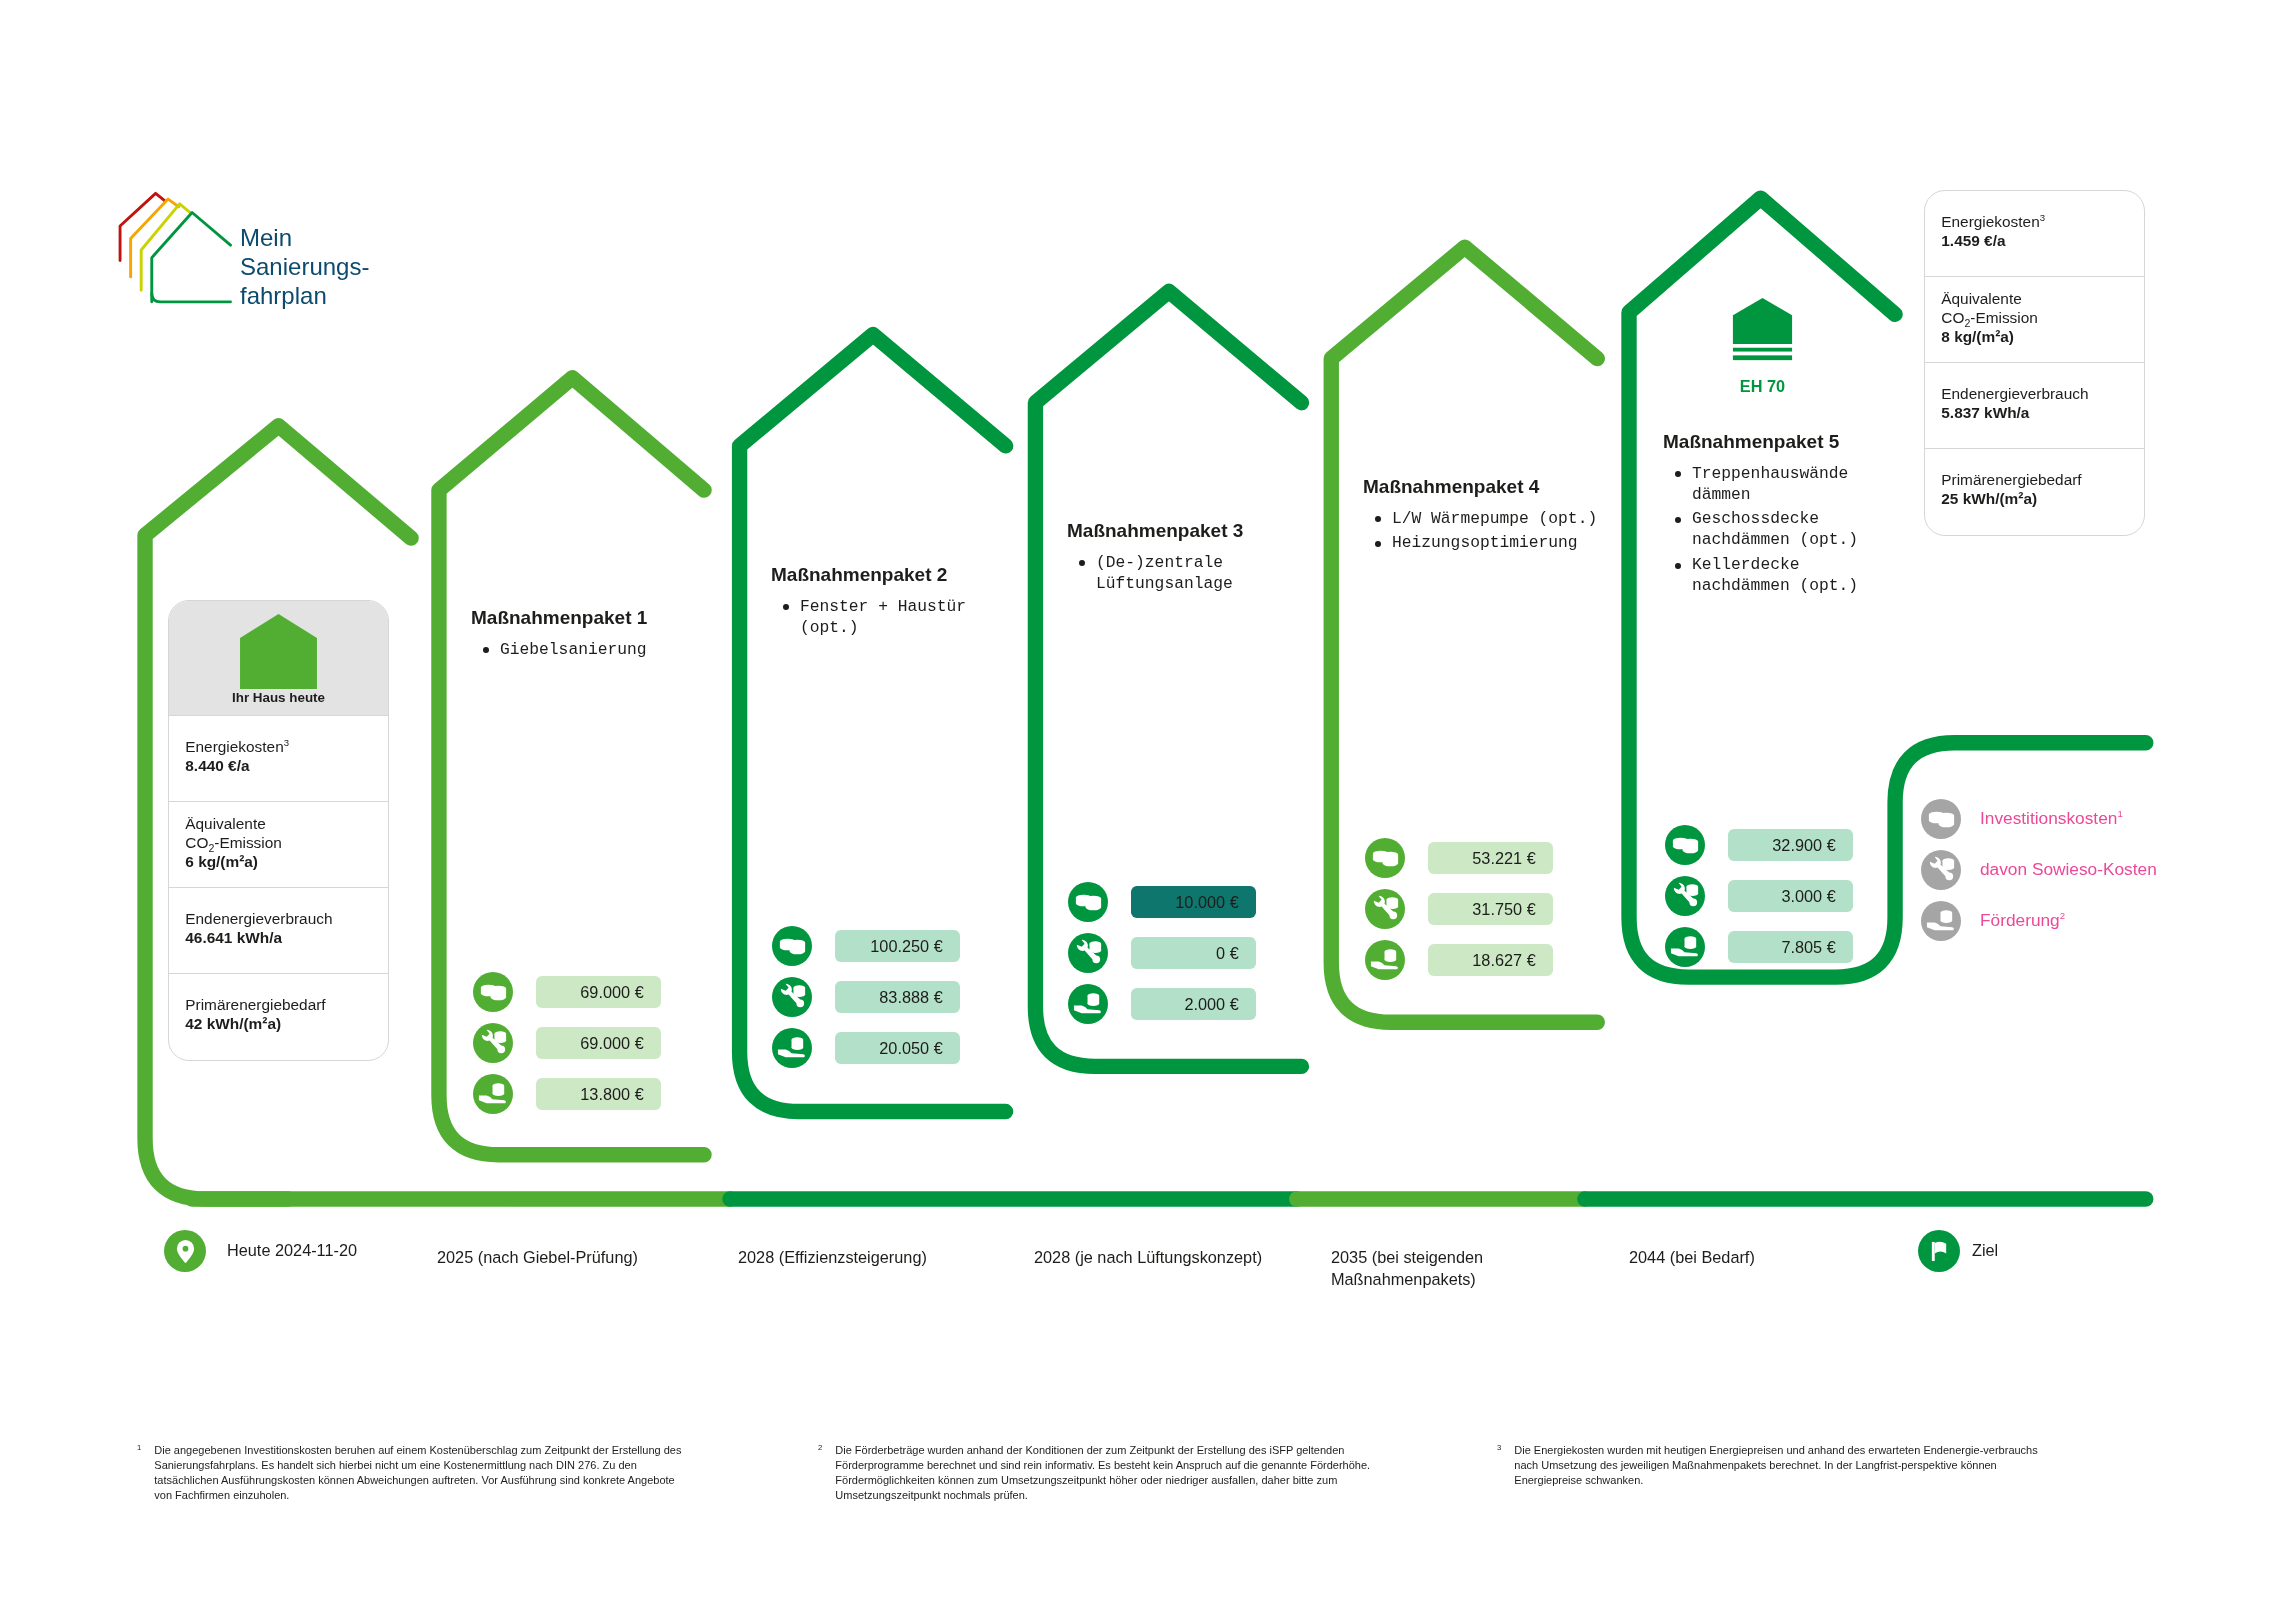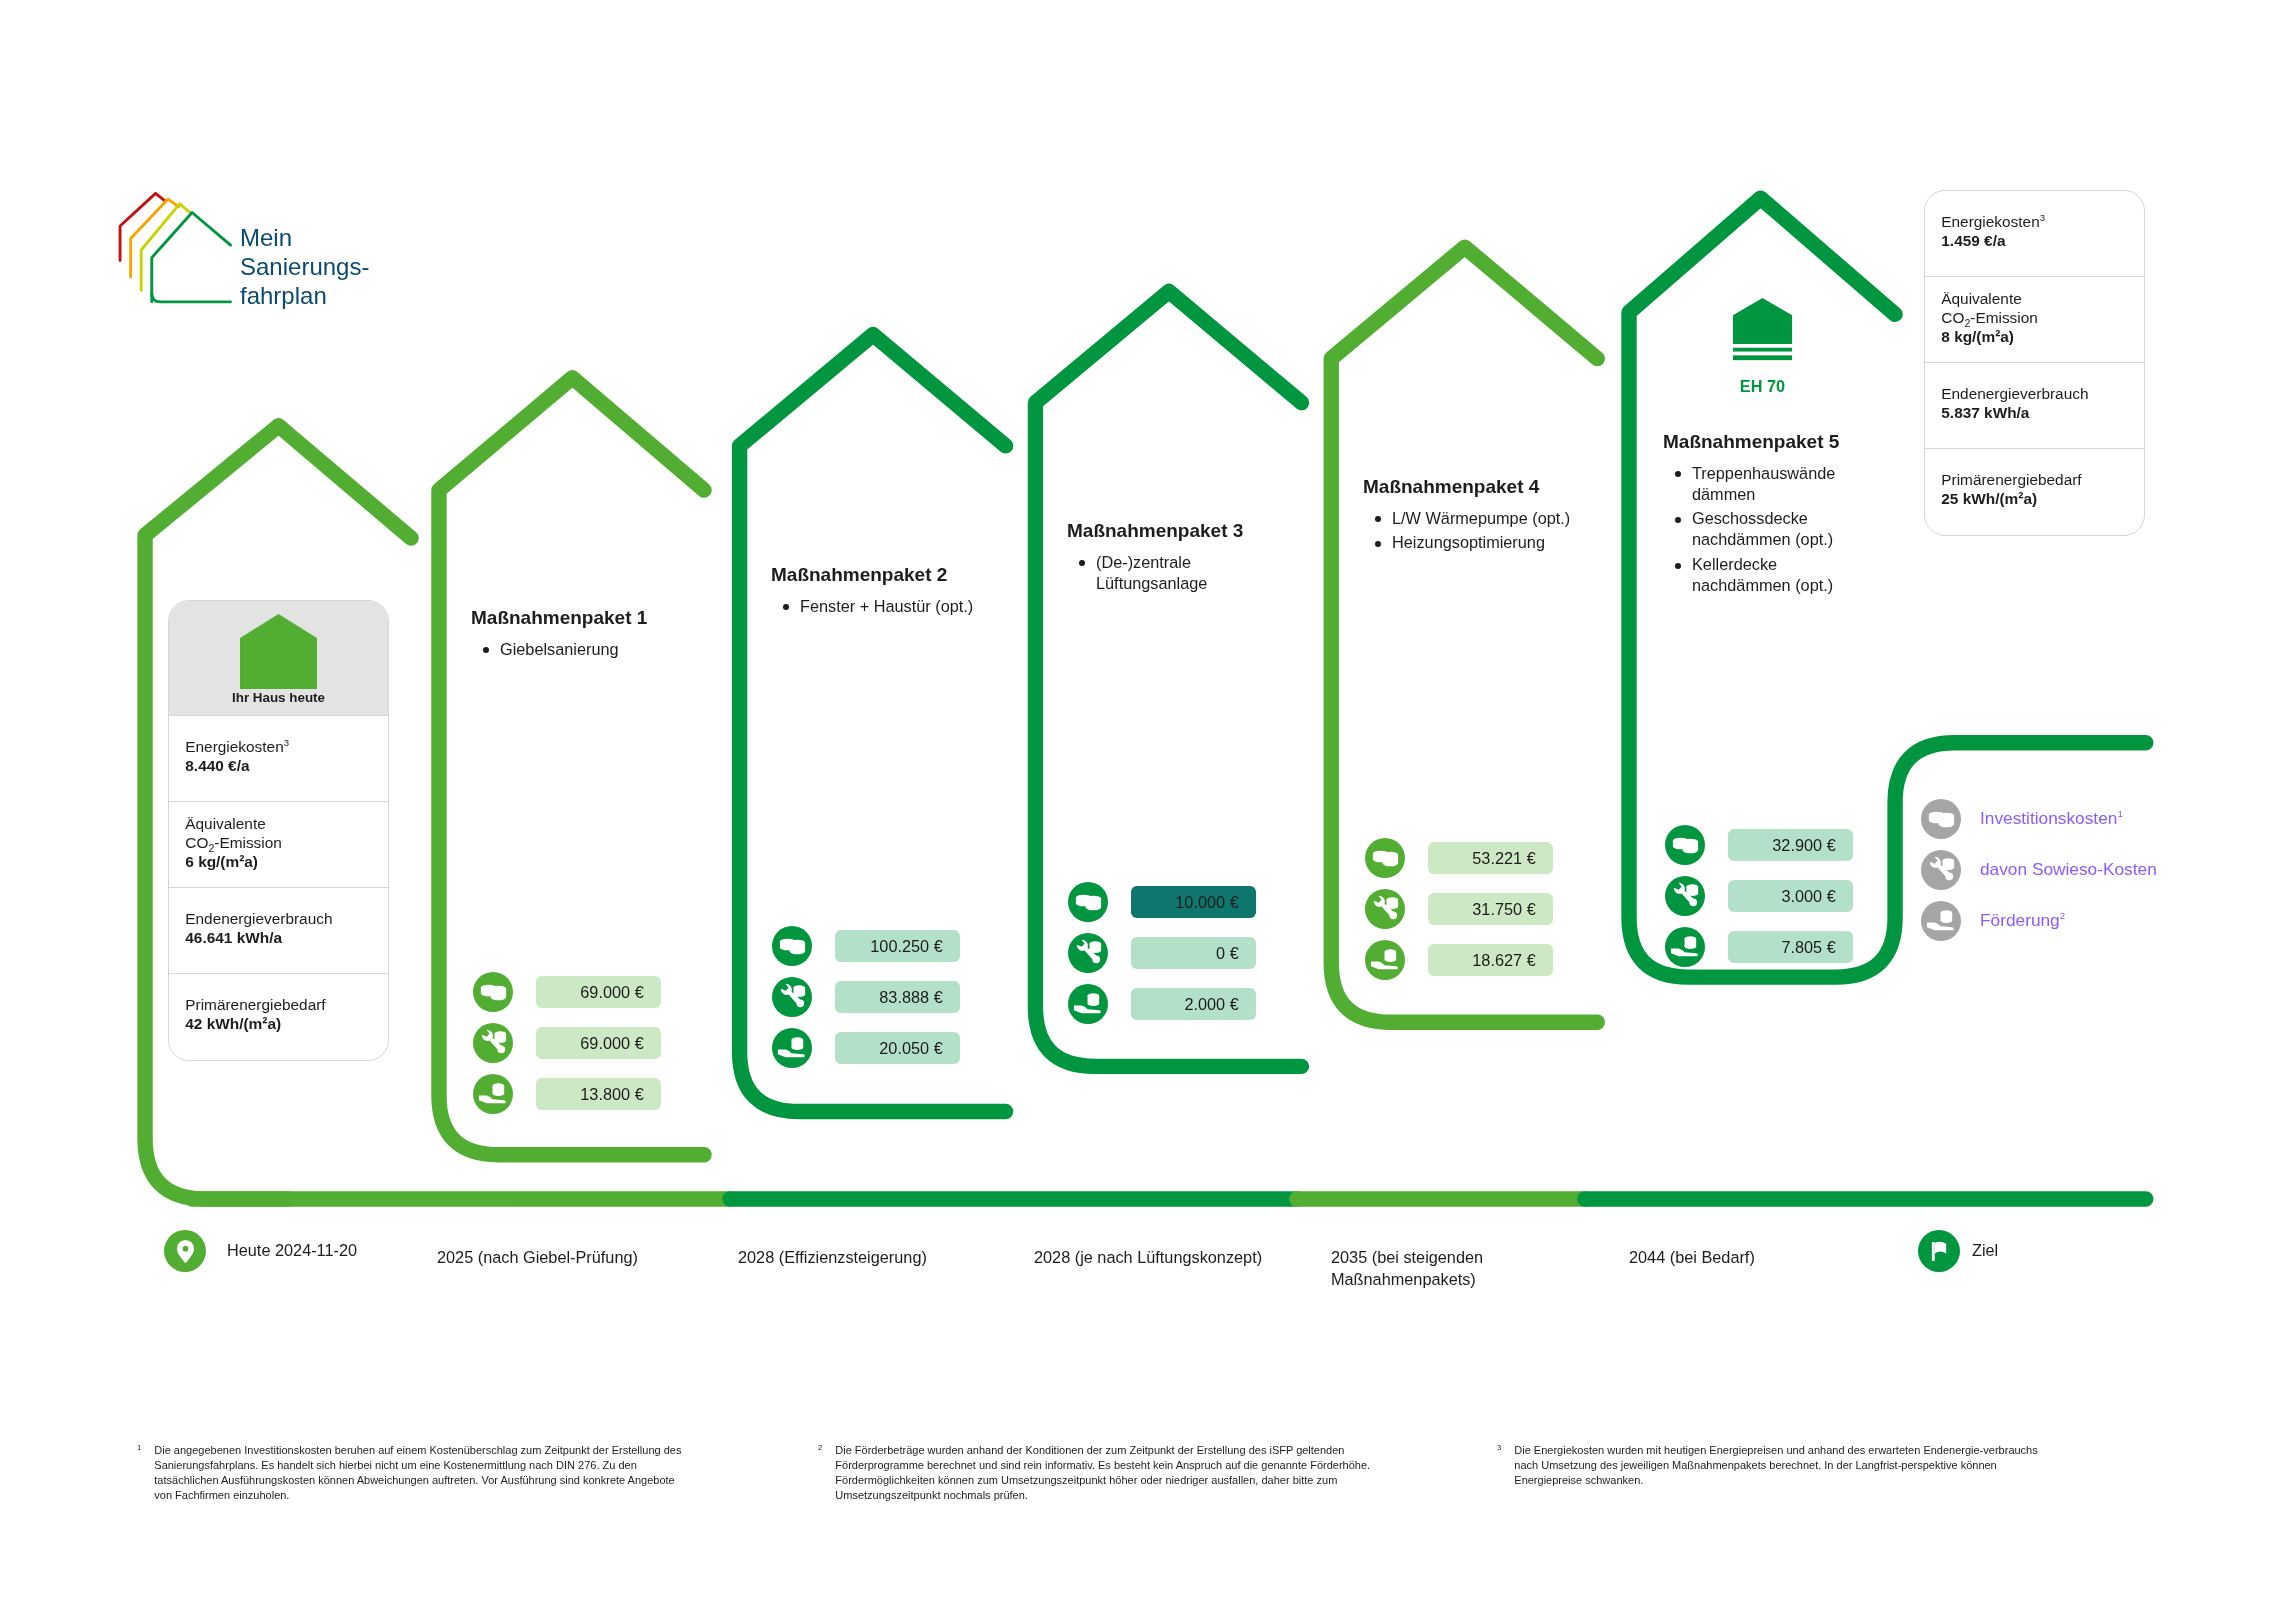"Treppenhauswände dämmen" .pkg li { font-family: none -> Liberation Mono, monospace }
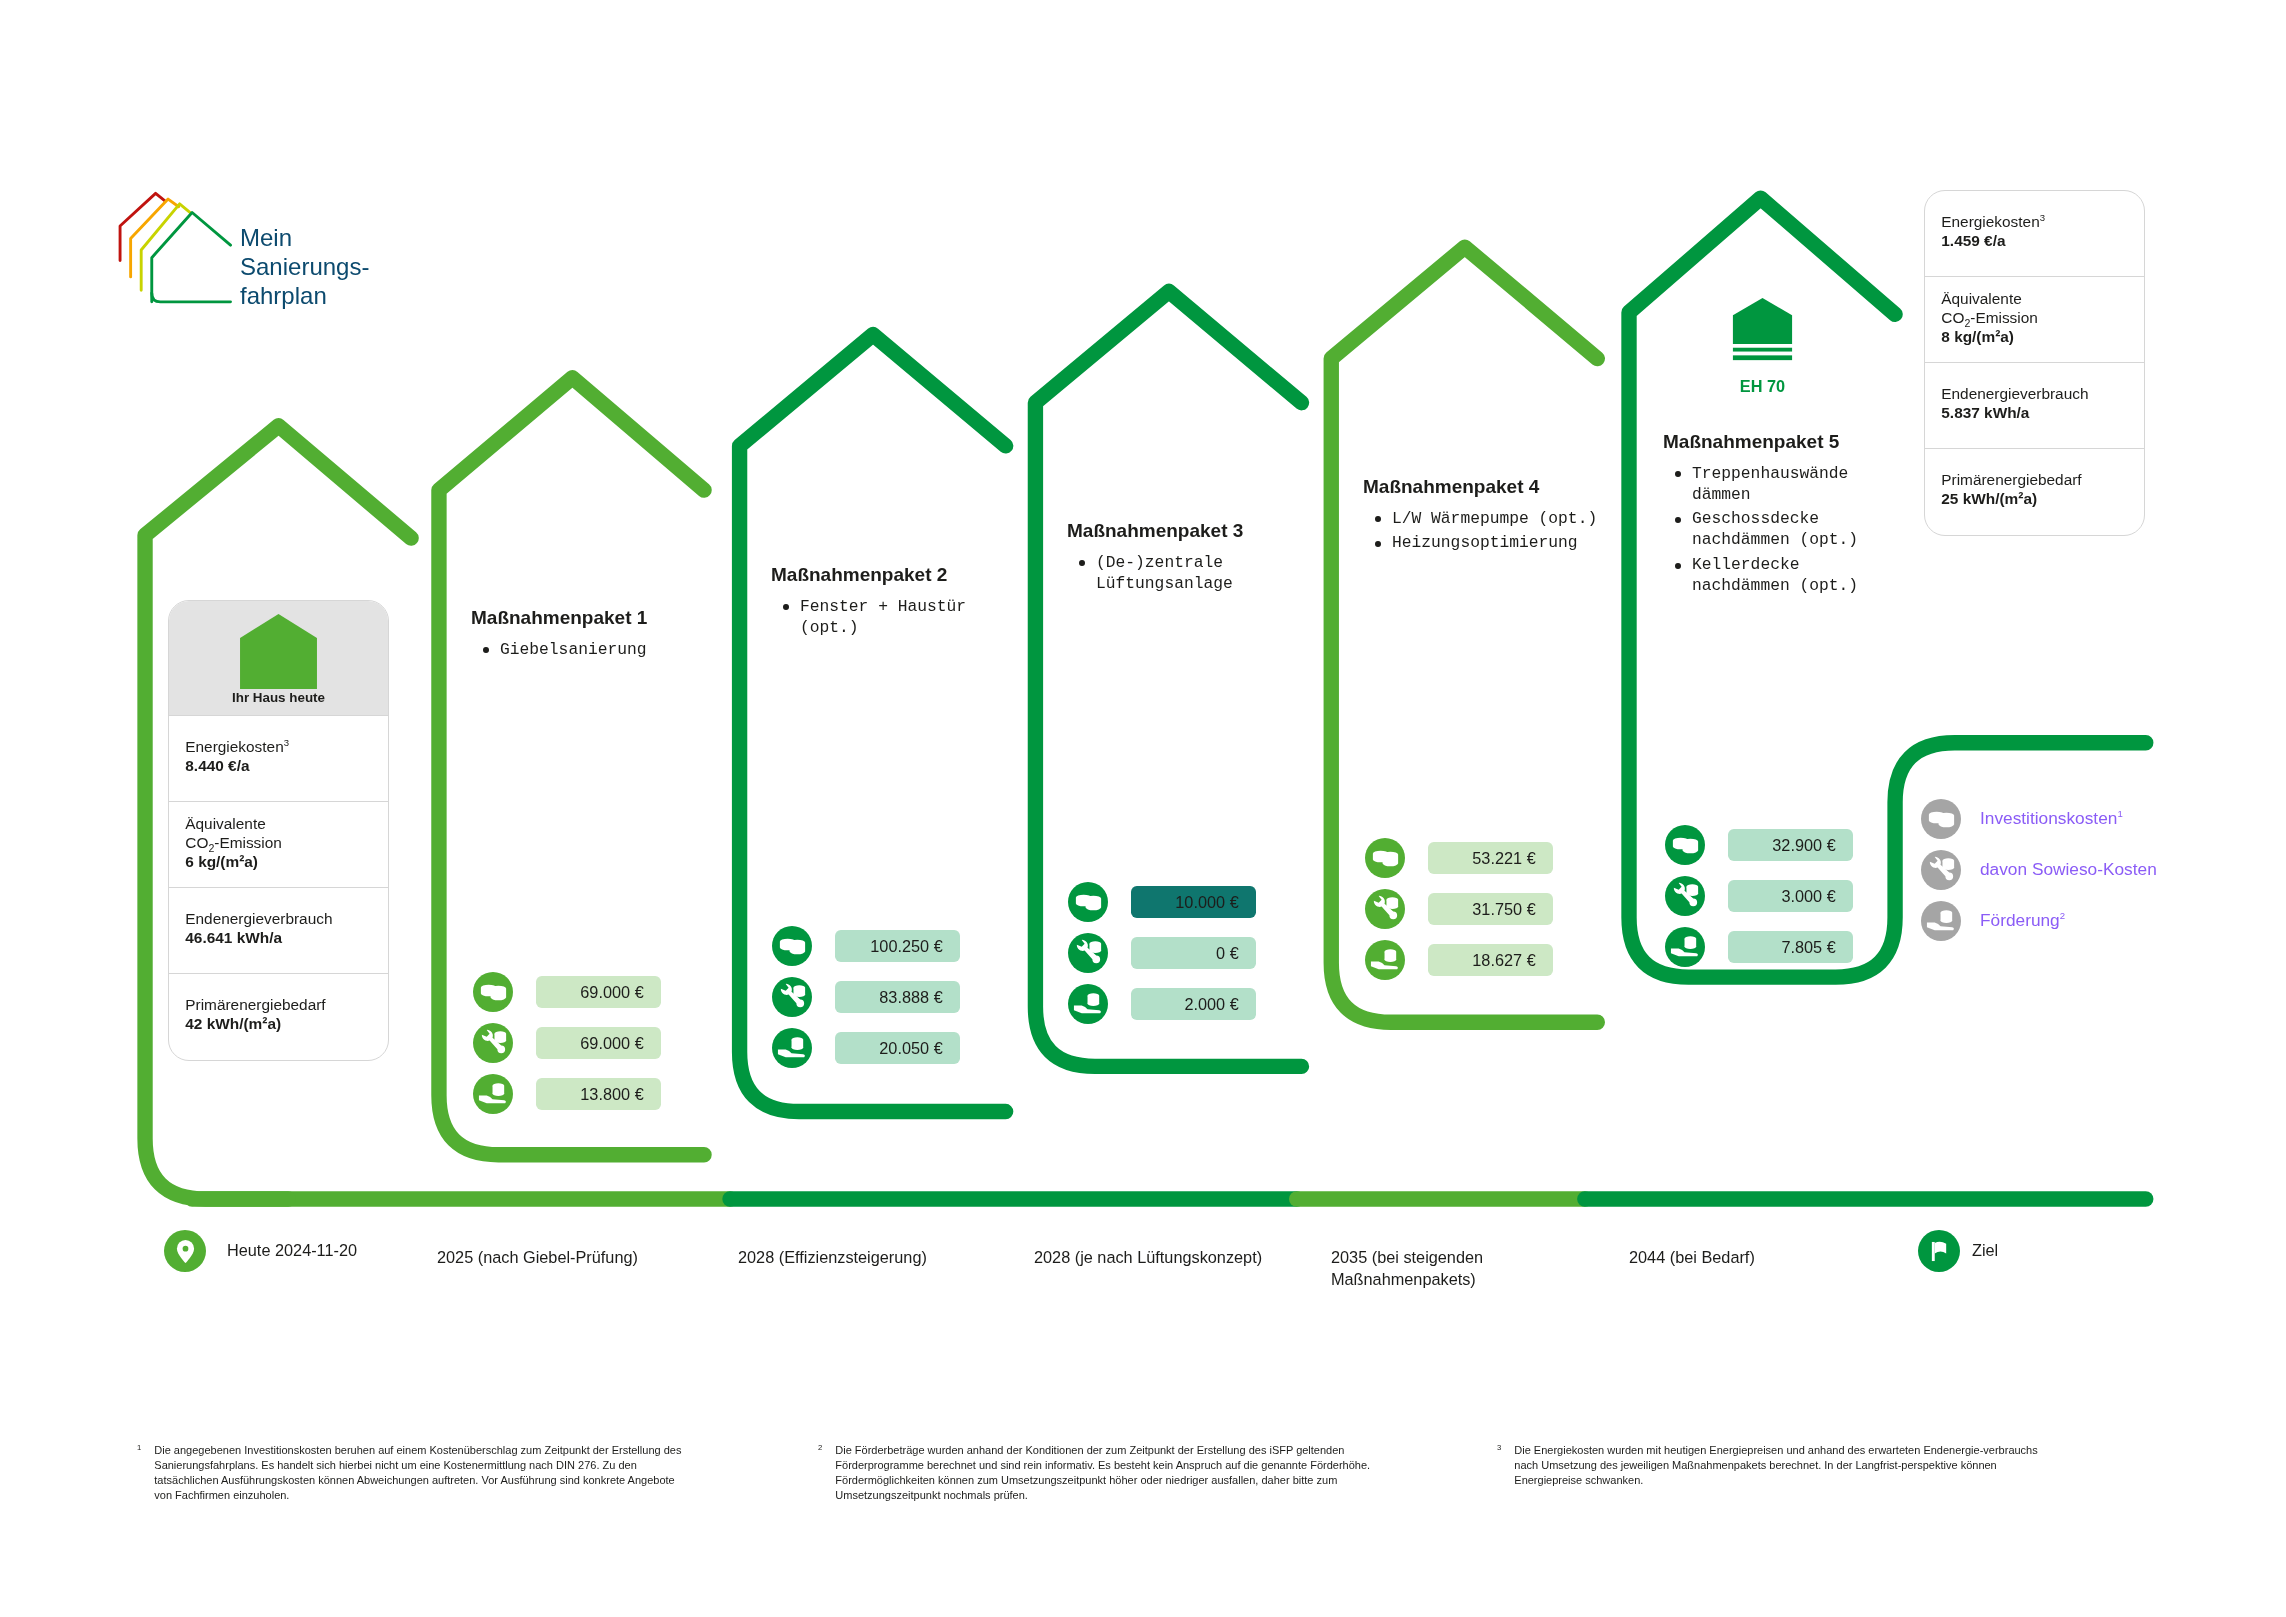"Investitionskosten1" .legend .lbl { color: #8b5cf6 -> #ec4899 }
